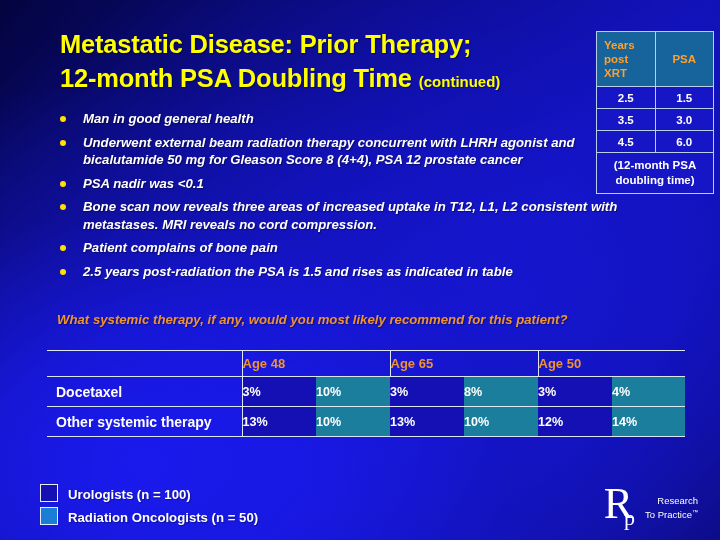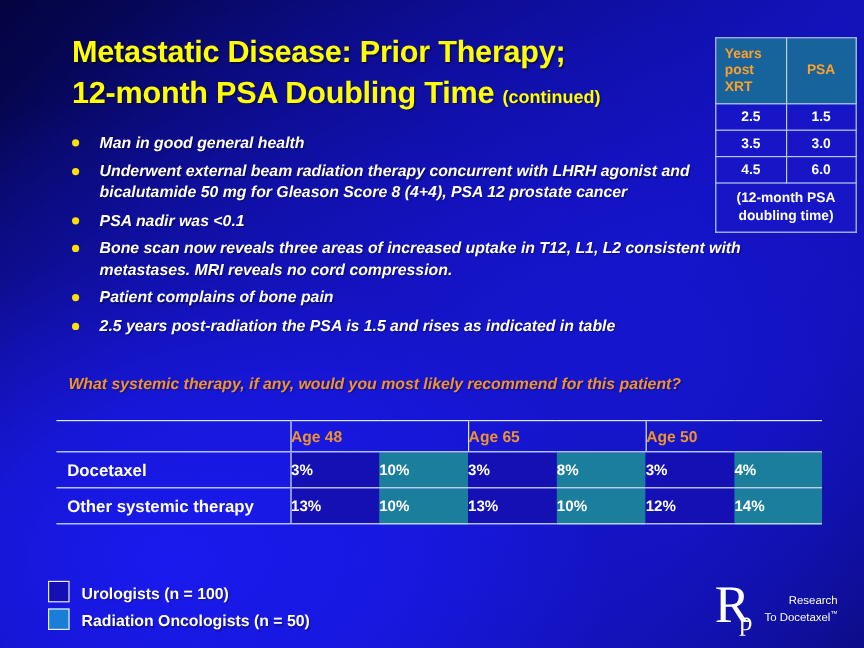"To Docetaxel" span { text: Docetaxel -> Practice }
